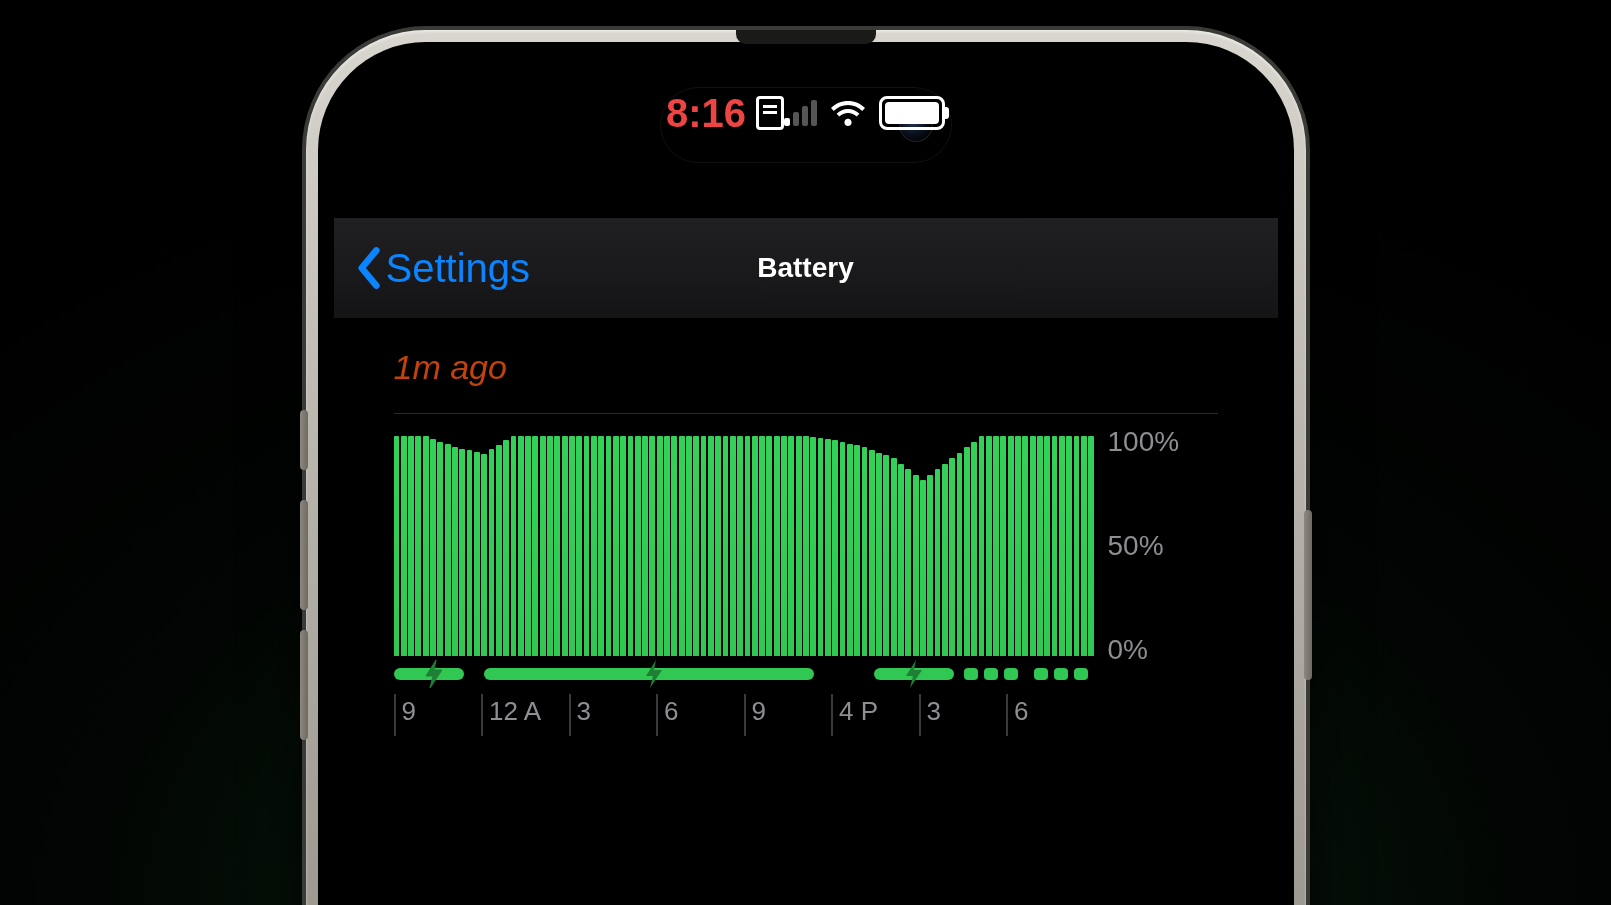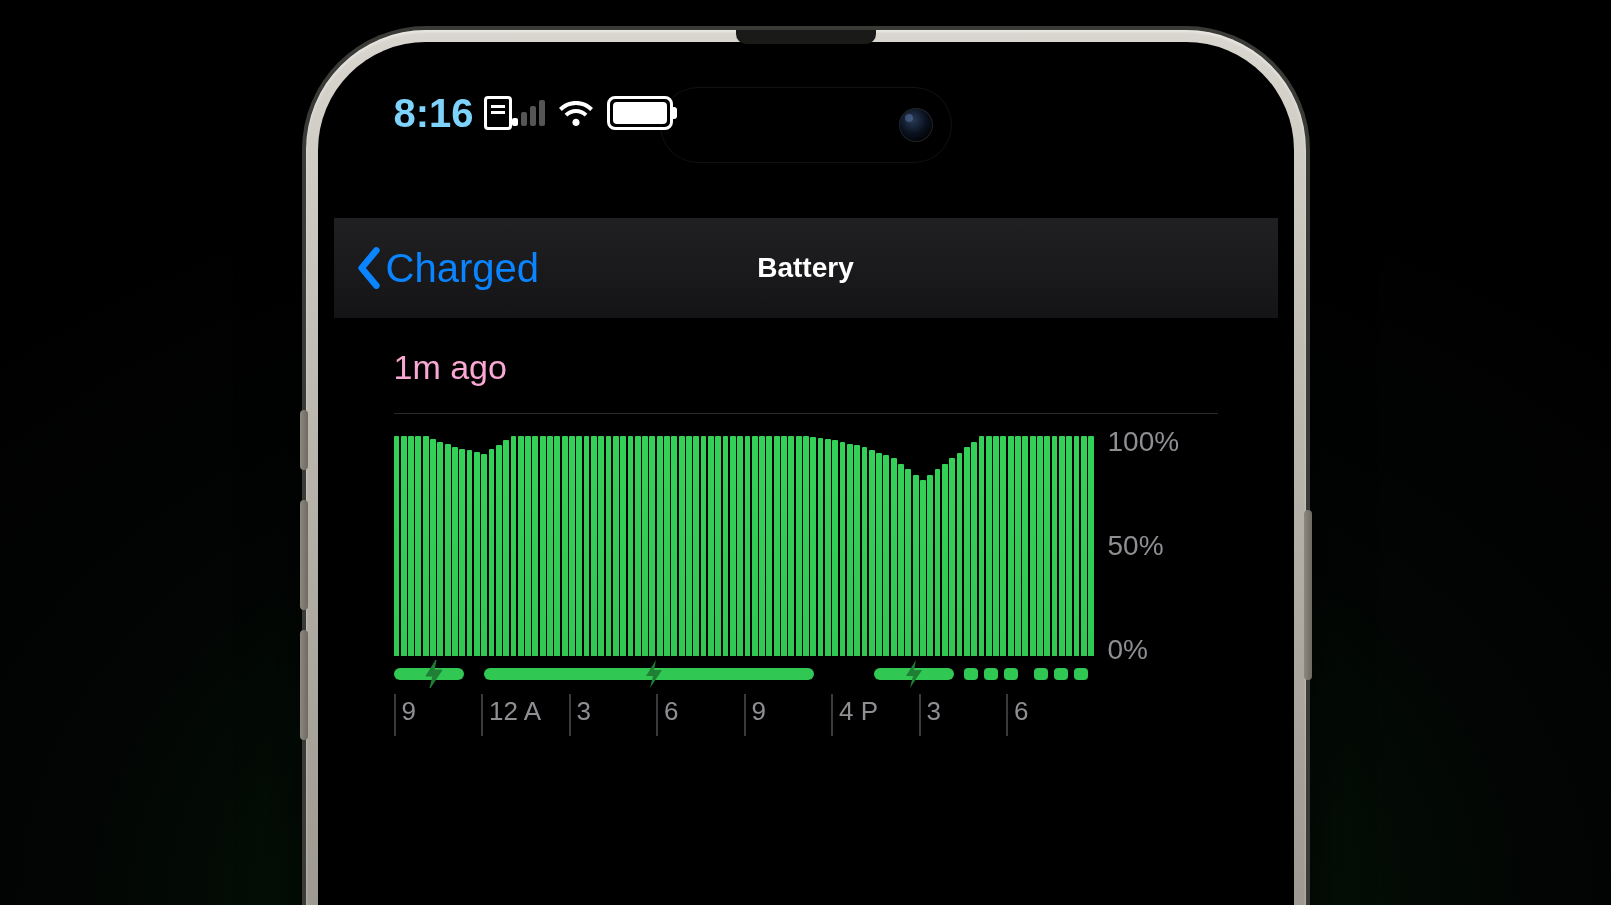"8:16" .status { color: #7dd3fc -> #ef4444; justify-content: flex-start -> center }
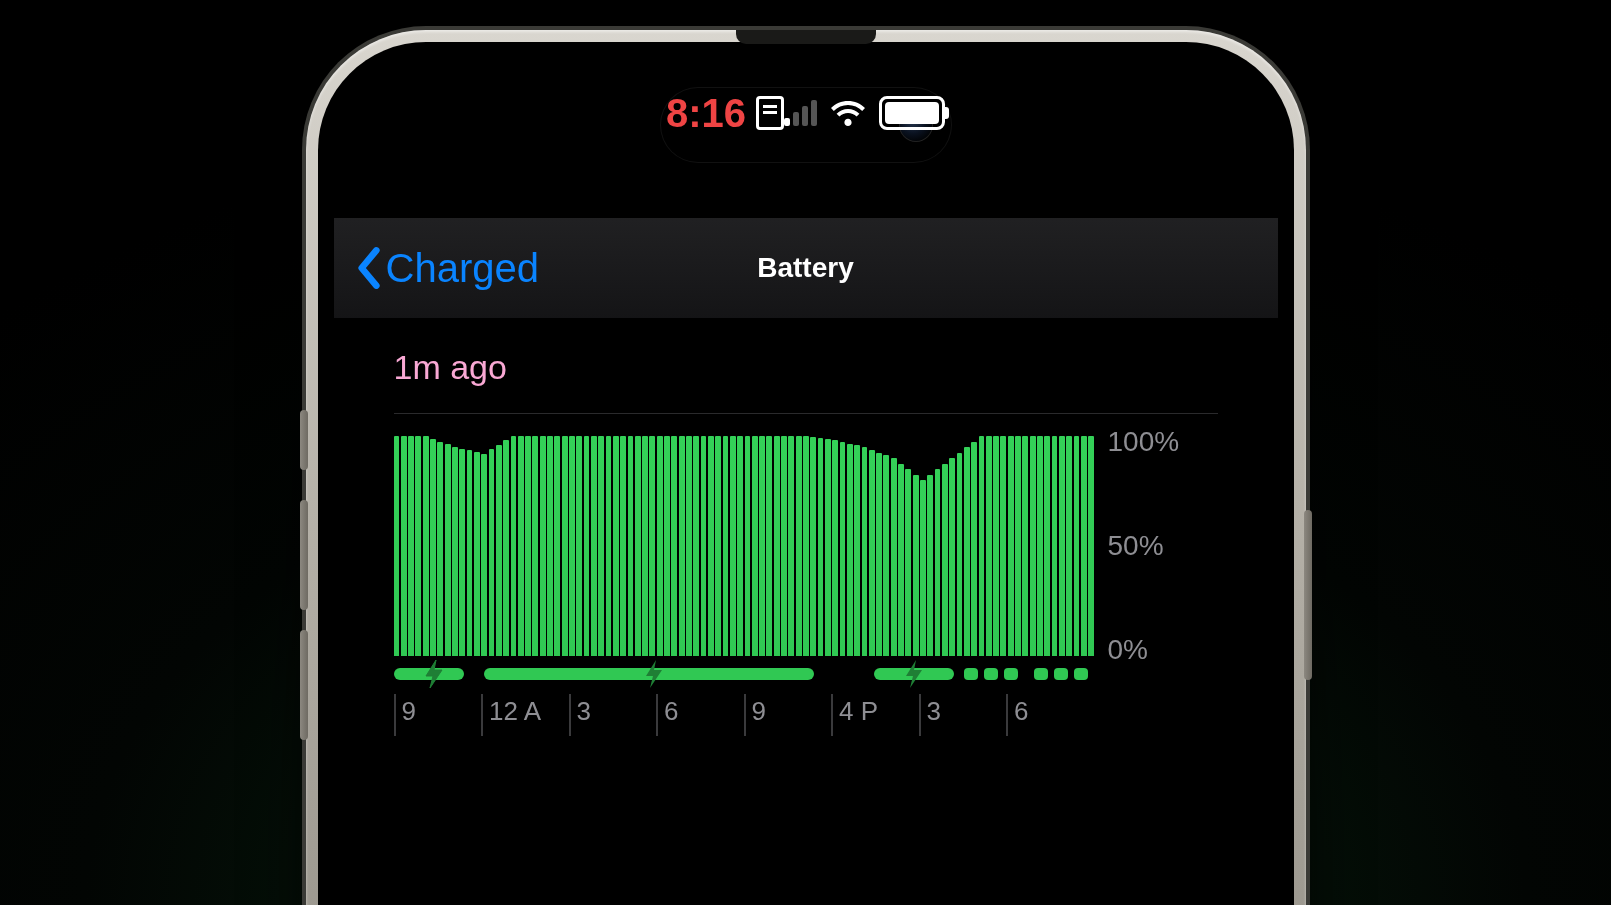"Charged" span { text: Charged -> Settings }
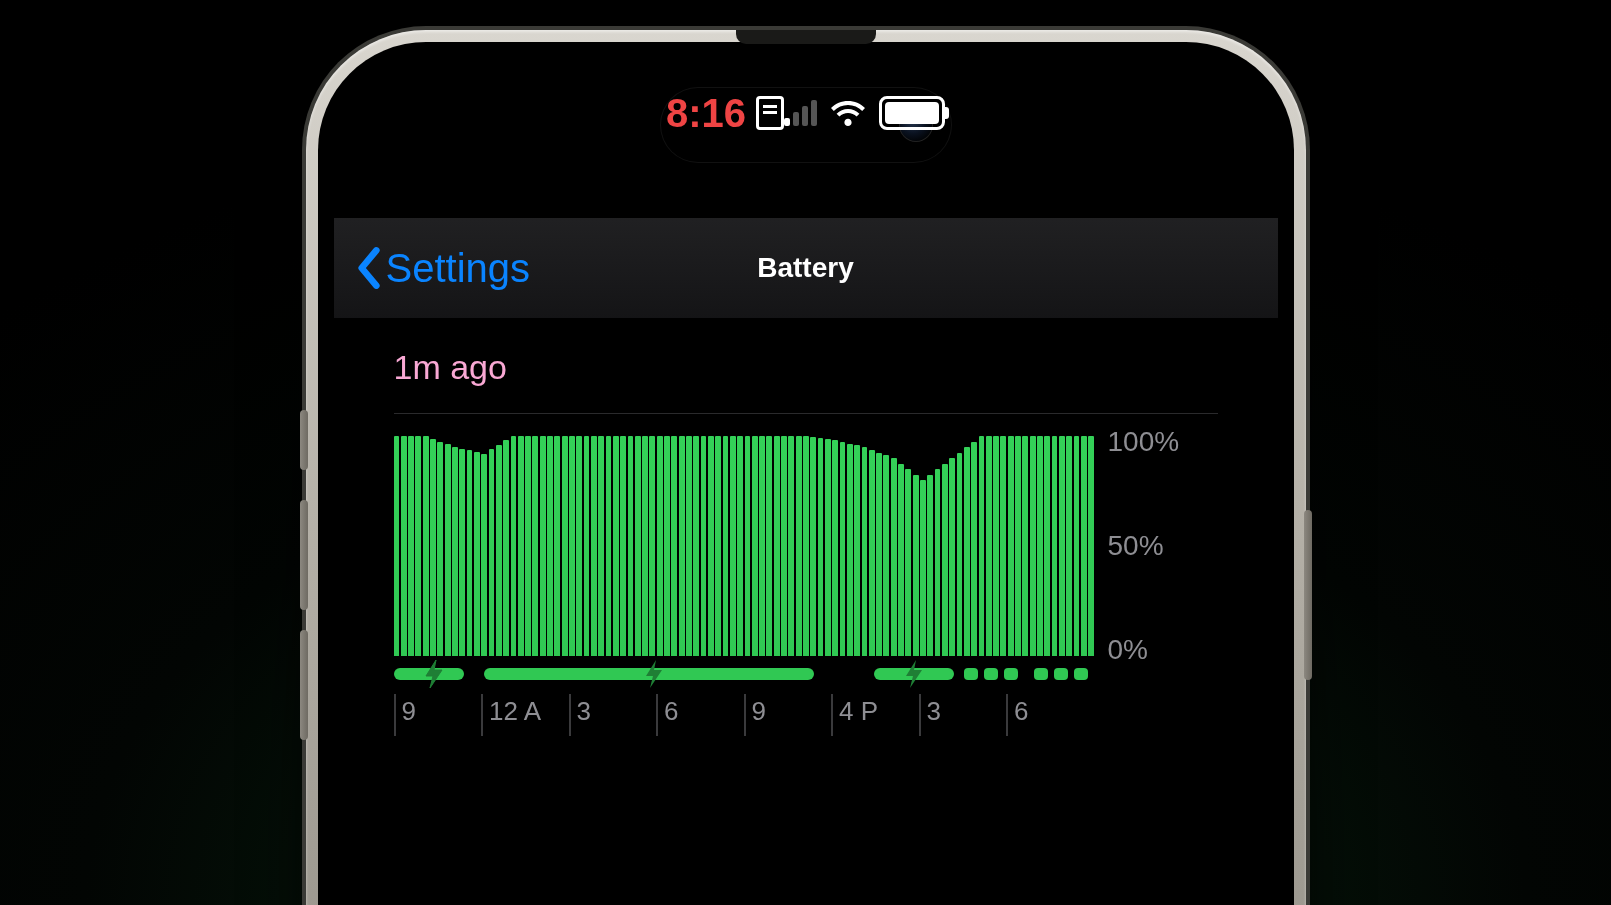"1m ago" .charge-sub { color: #f9a8d4 -> #c2410c; font-style: none -> italic }
